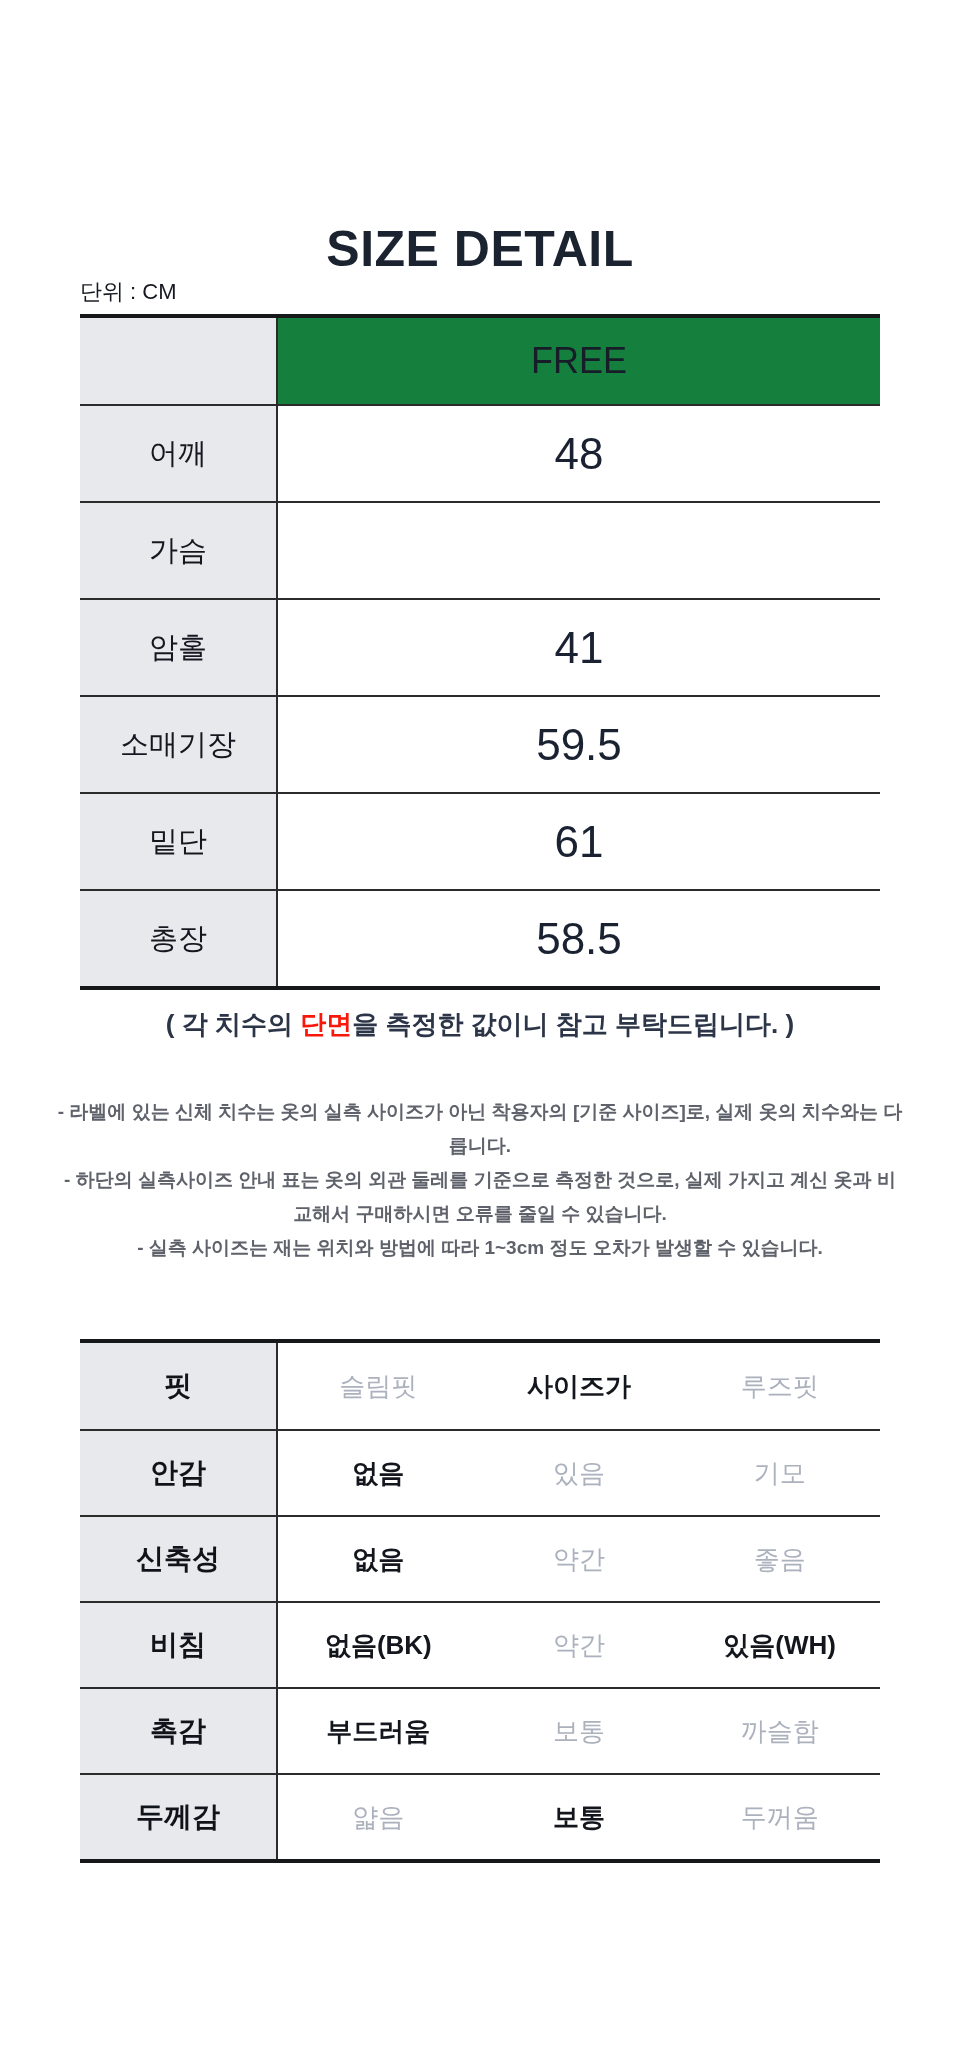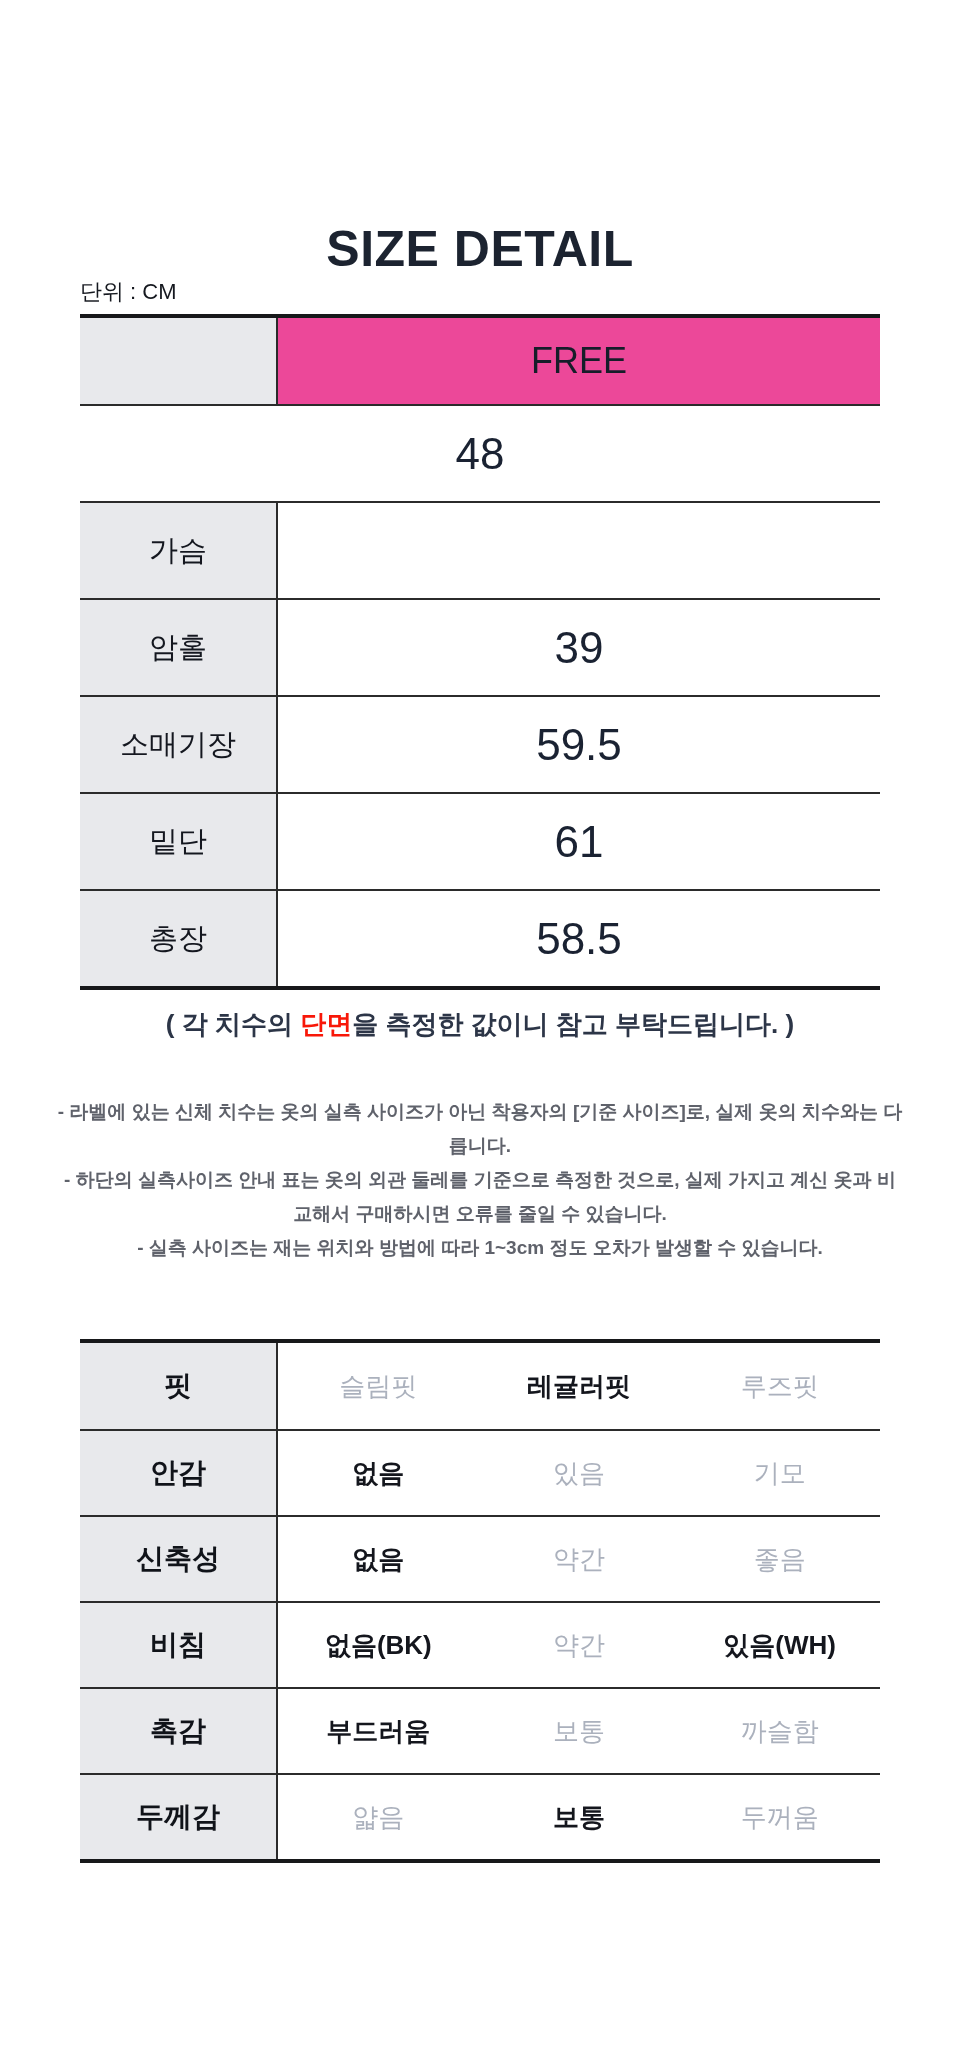"FREE" .st-header .st-value { background: #ec4899 -> #15803d }
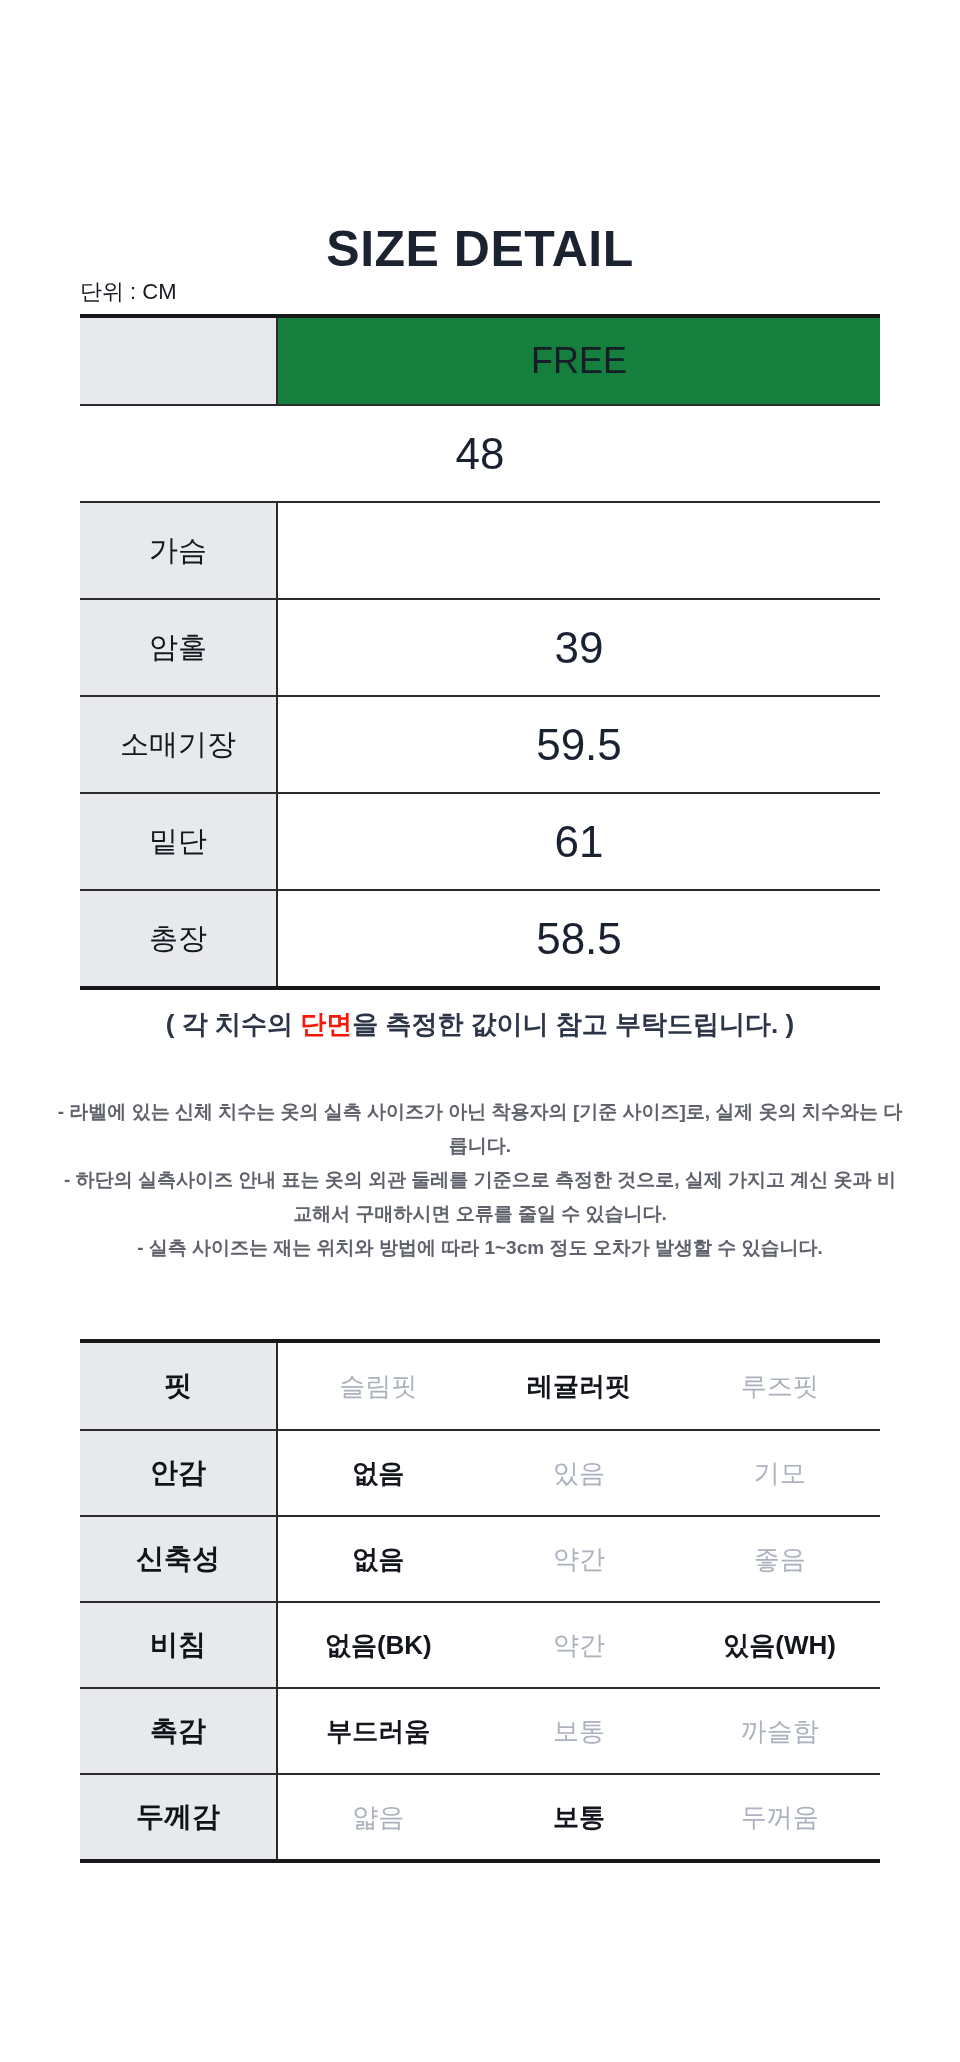"어깨" div.st-label { html: none -> <div>어깨</div> }
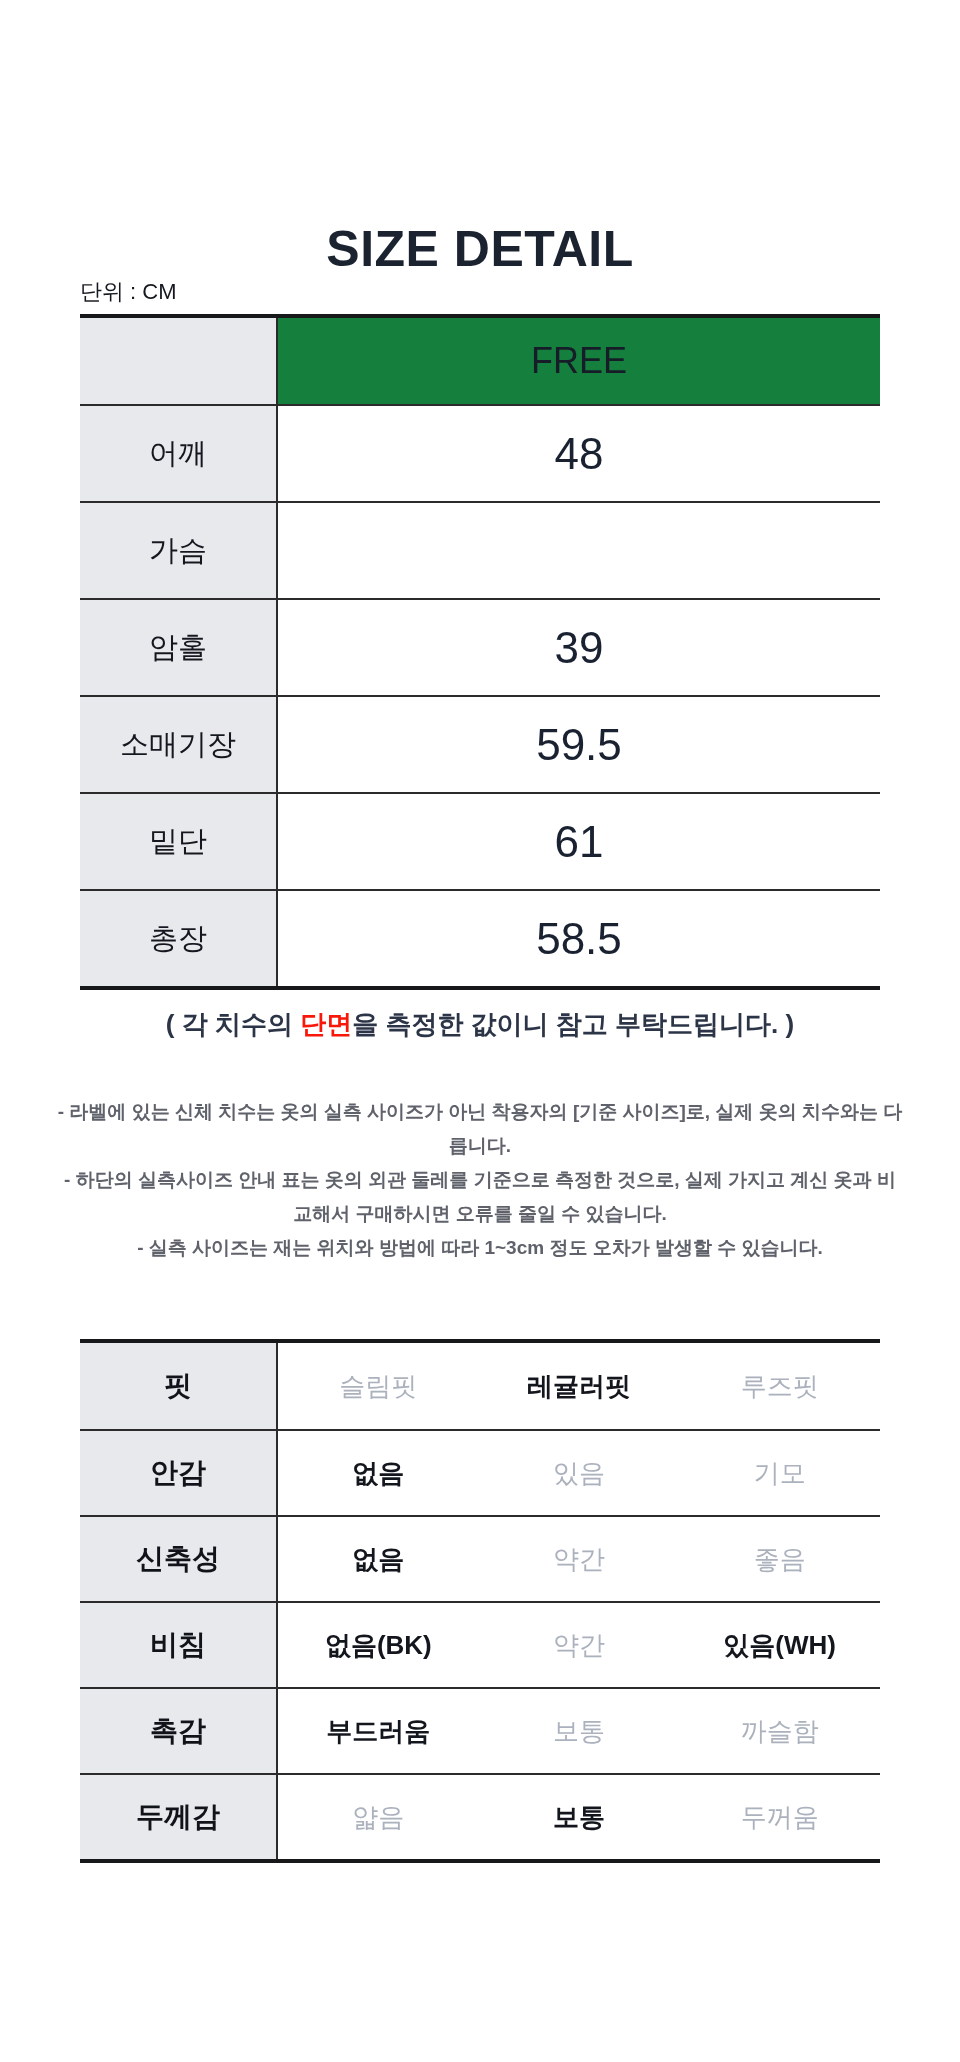"39" div.st-value { text: 39 -> 41 }
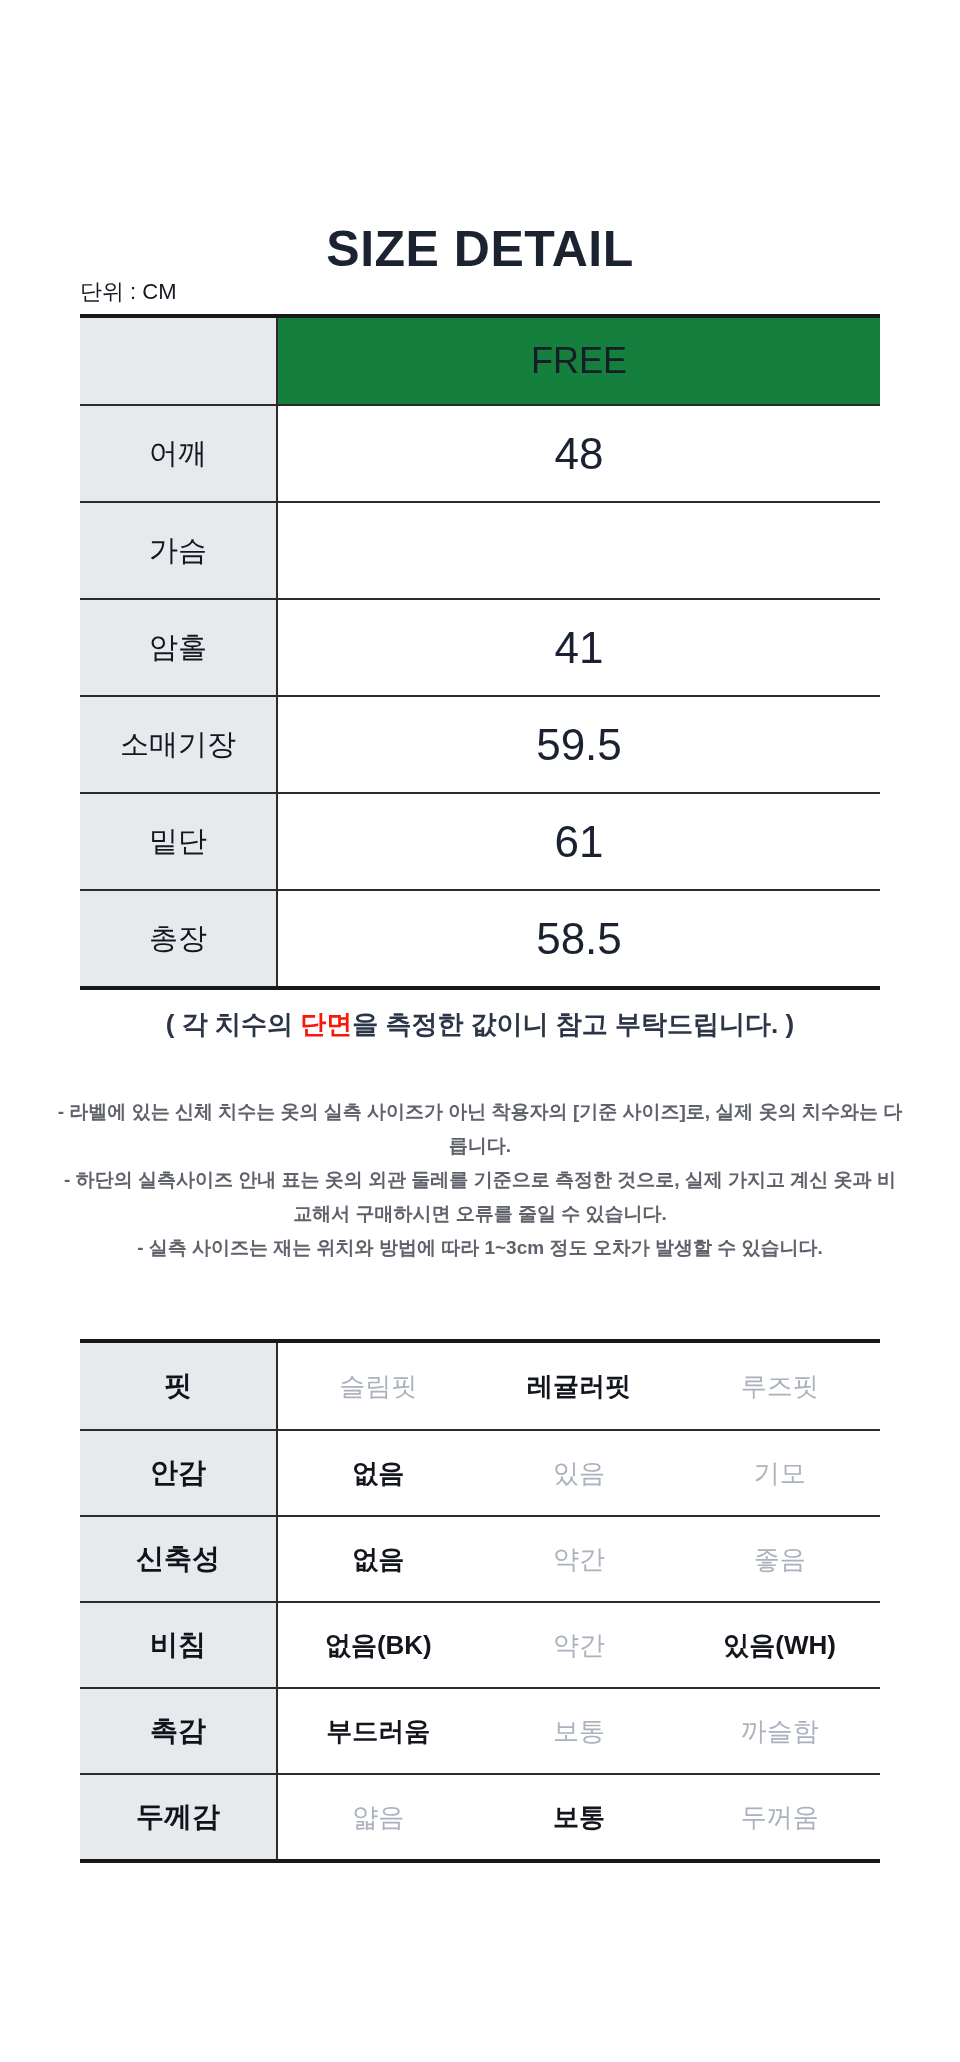"레귤러핏" div.at-option { text: 레귤러핏 -> 사이즈가 }
